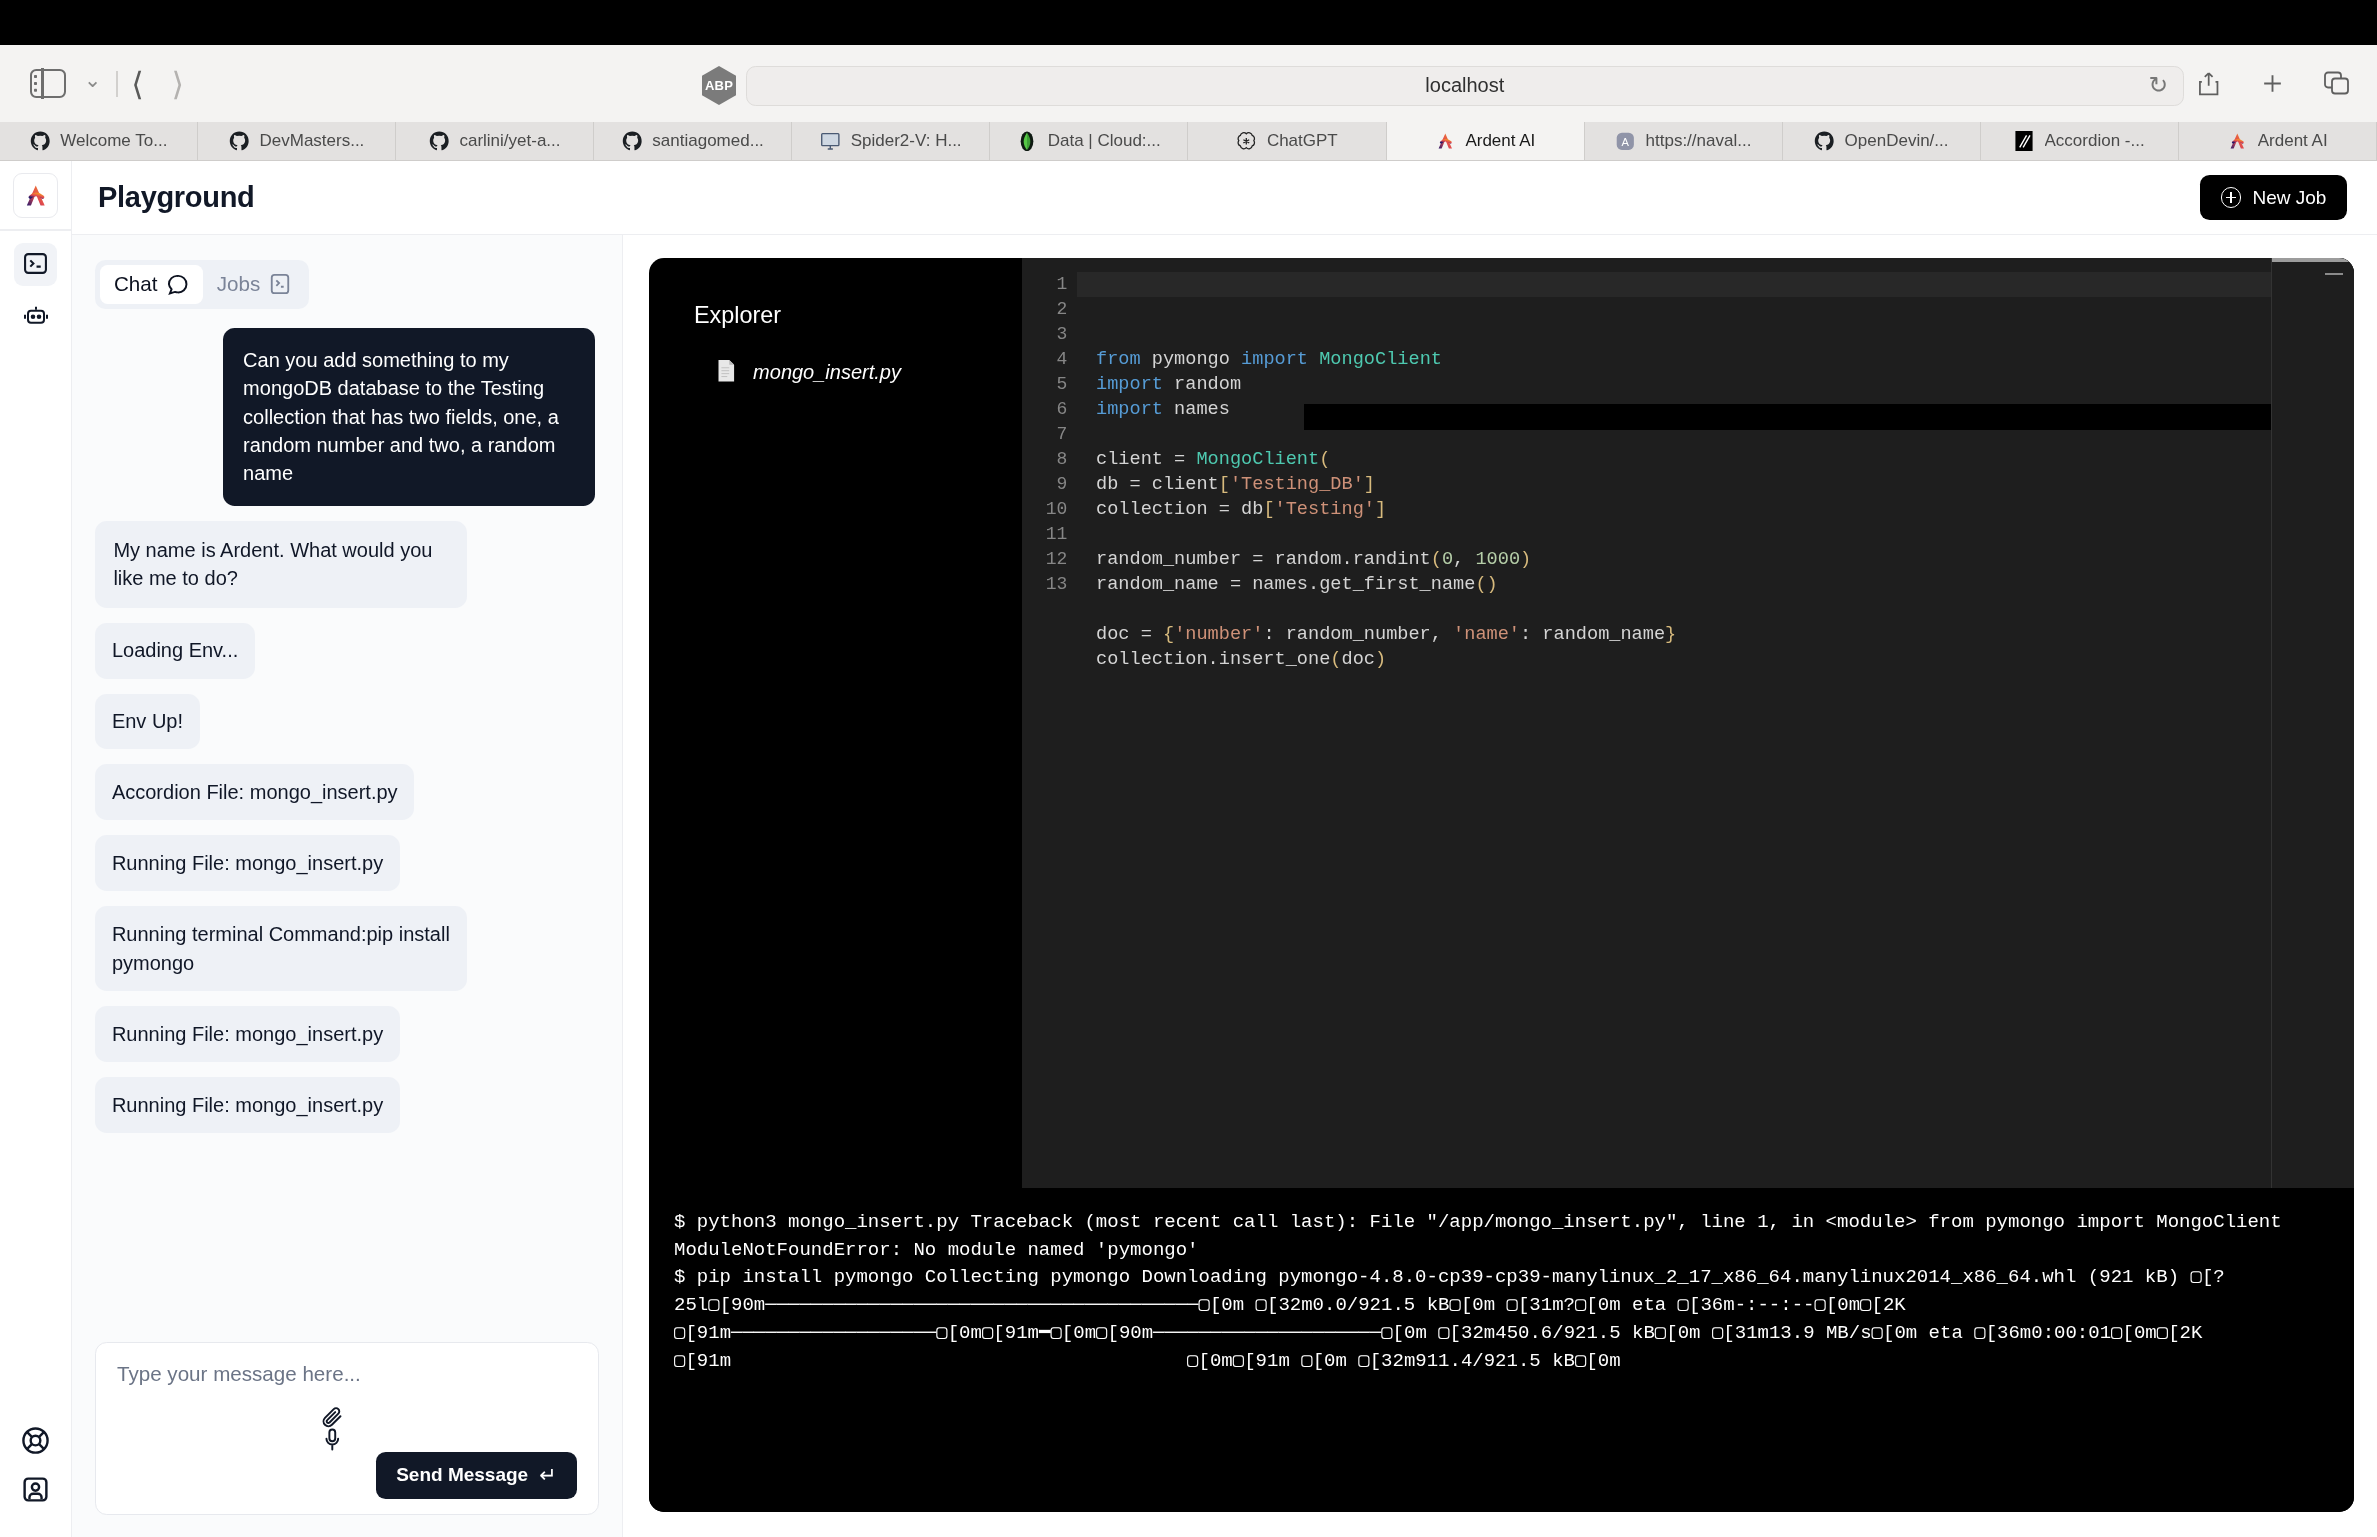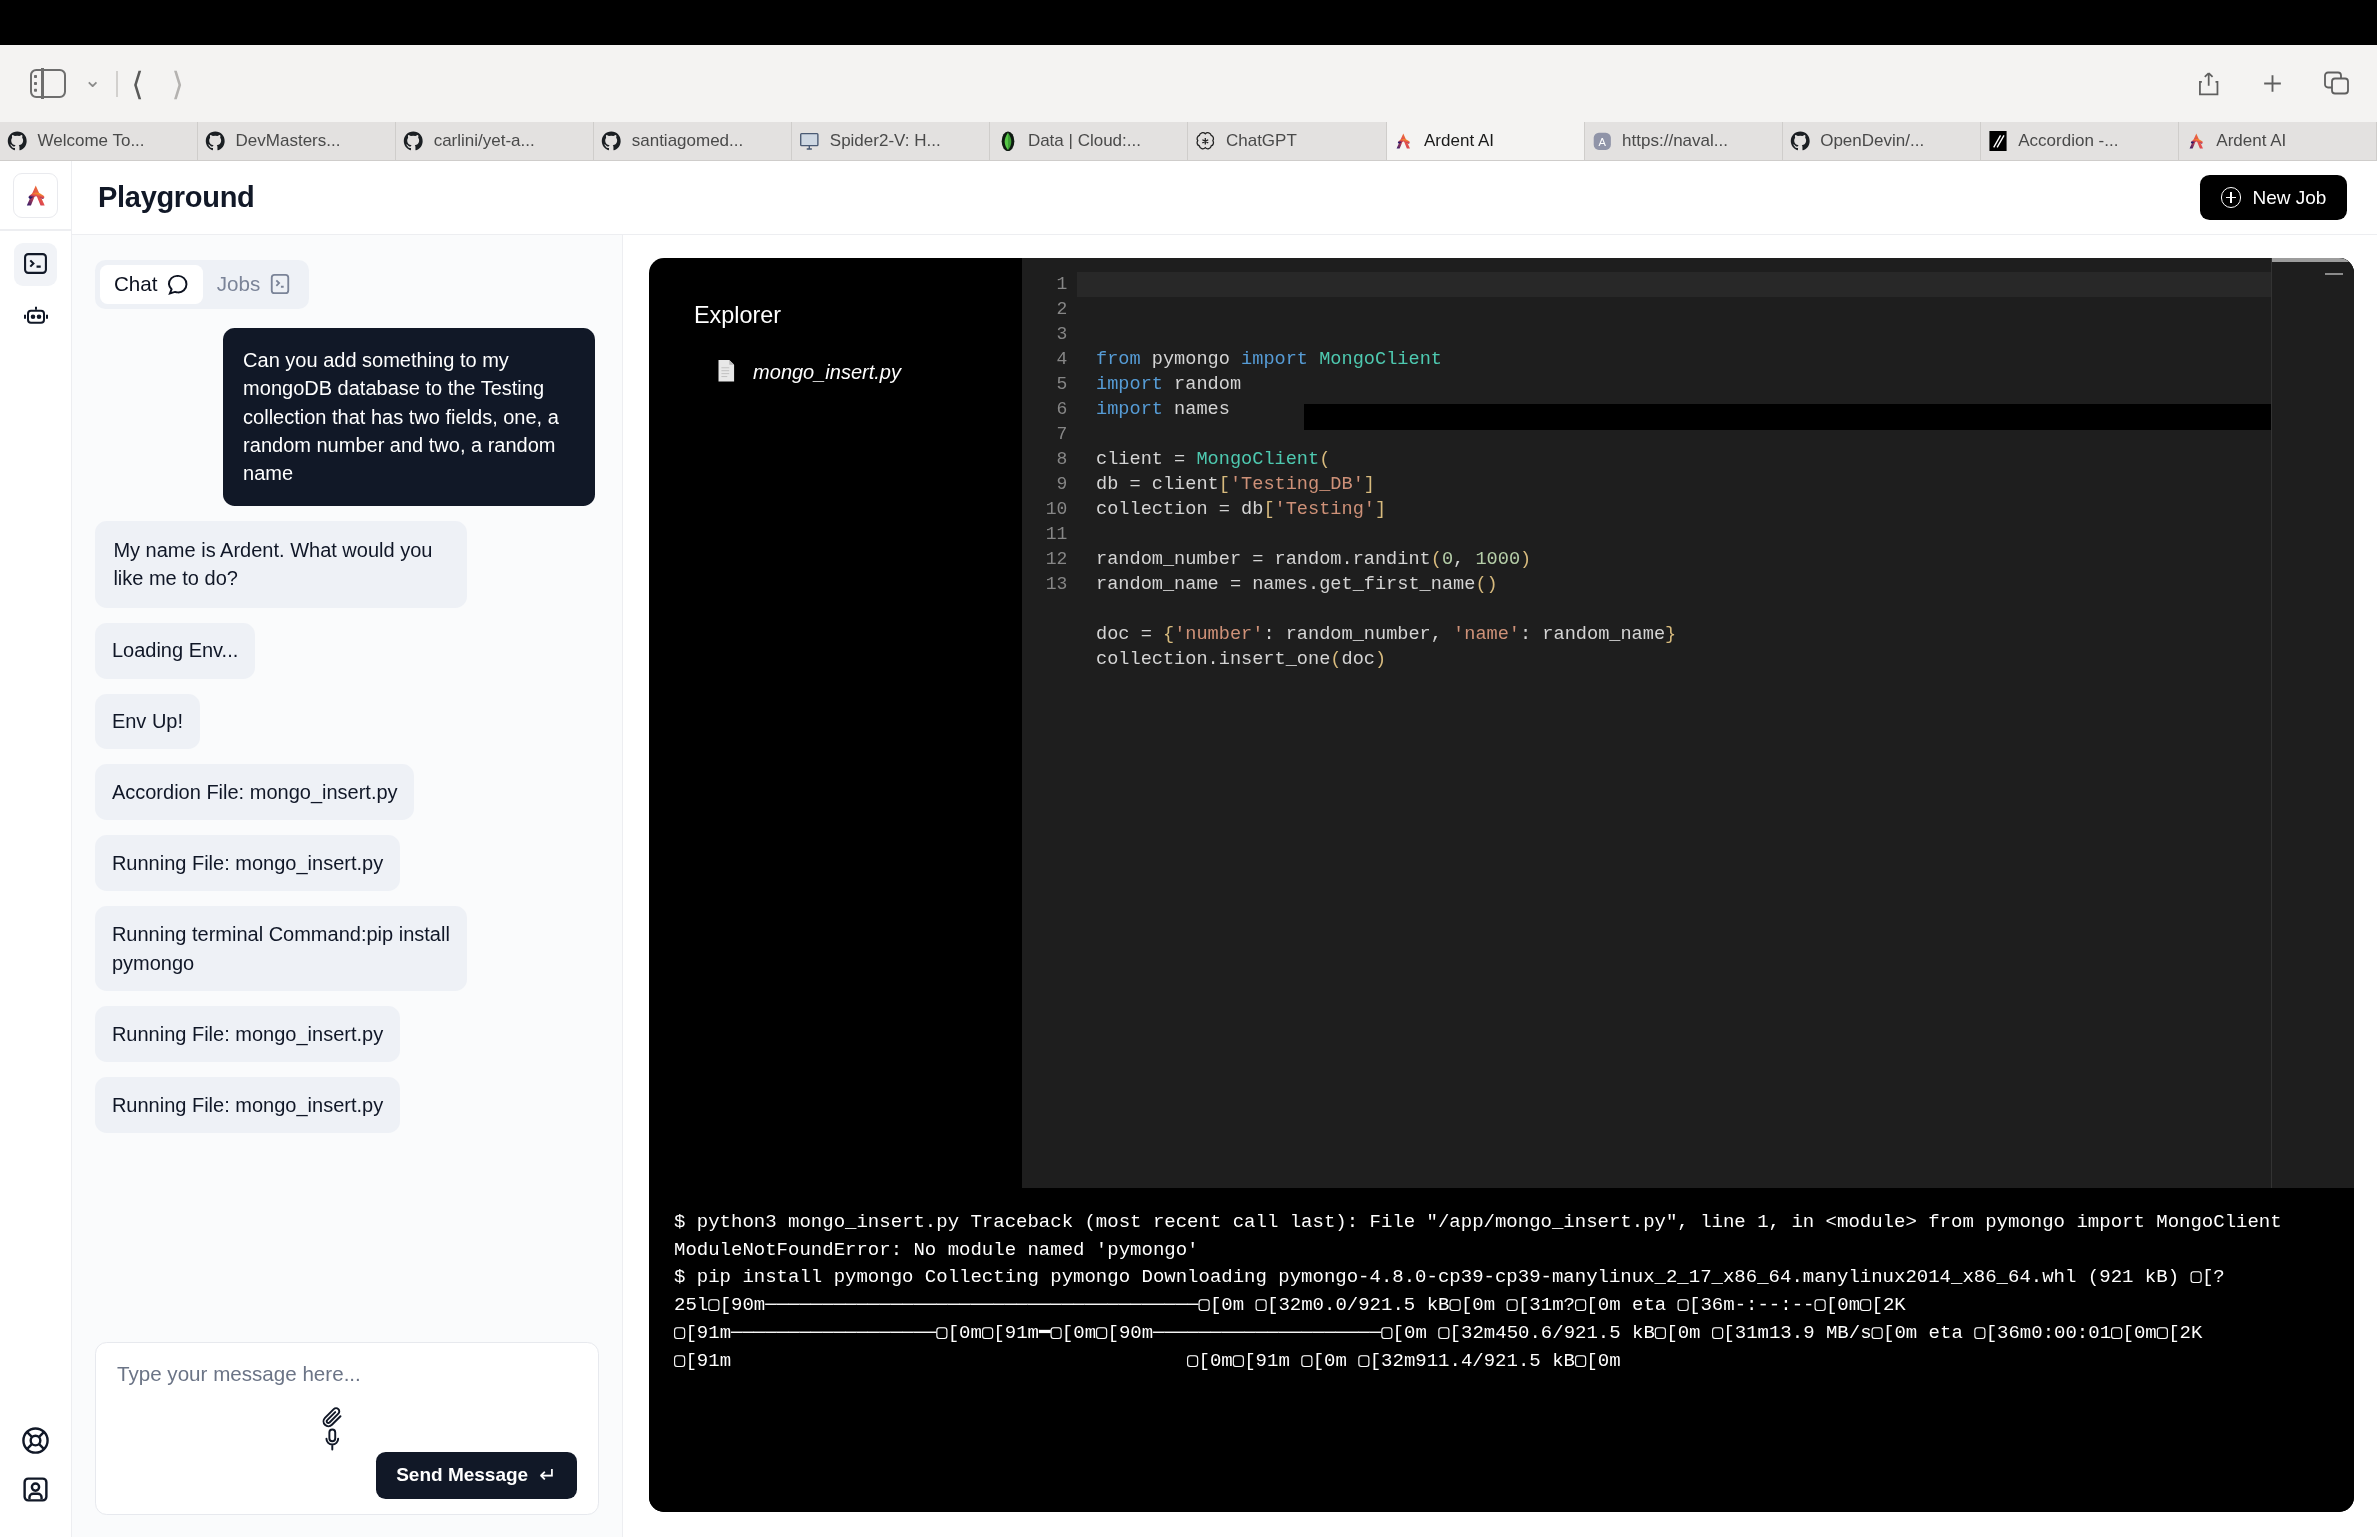"ABP" div.urlbar-wrap { html: none -> <div> <div>ABP</div> <div> <span>localhost</span> <span>↻</span> </div> </div> }
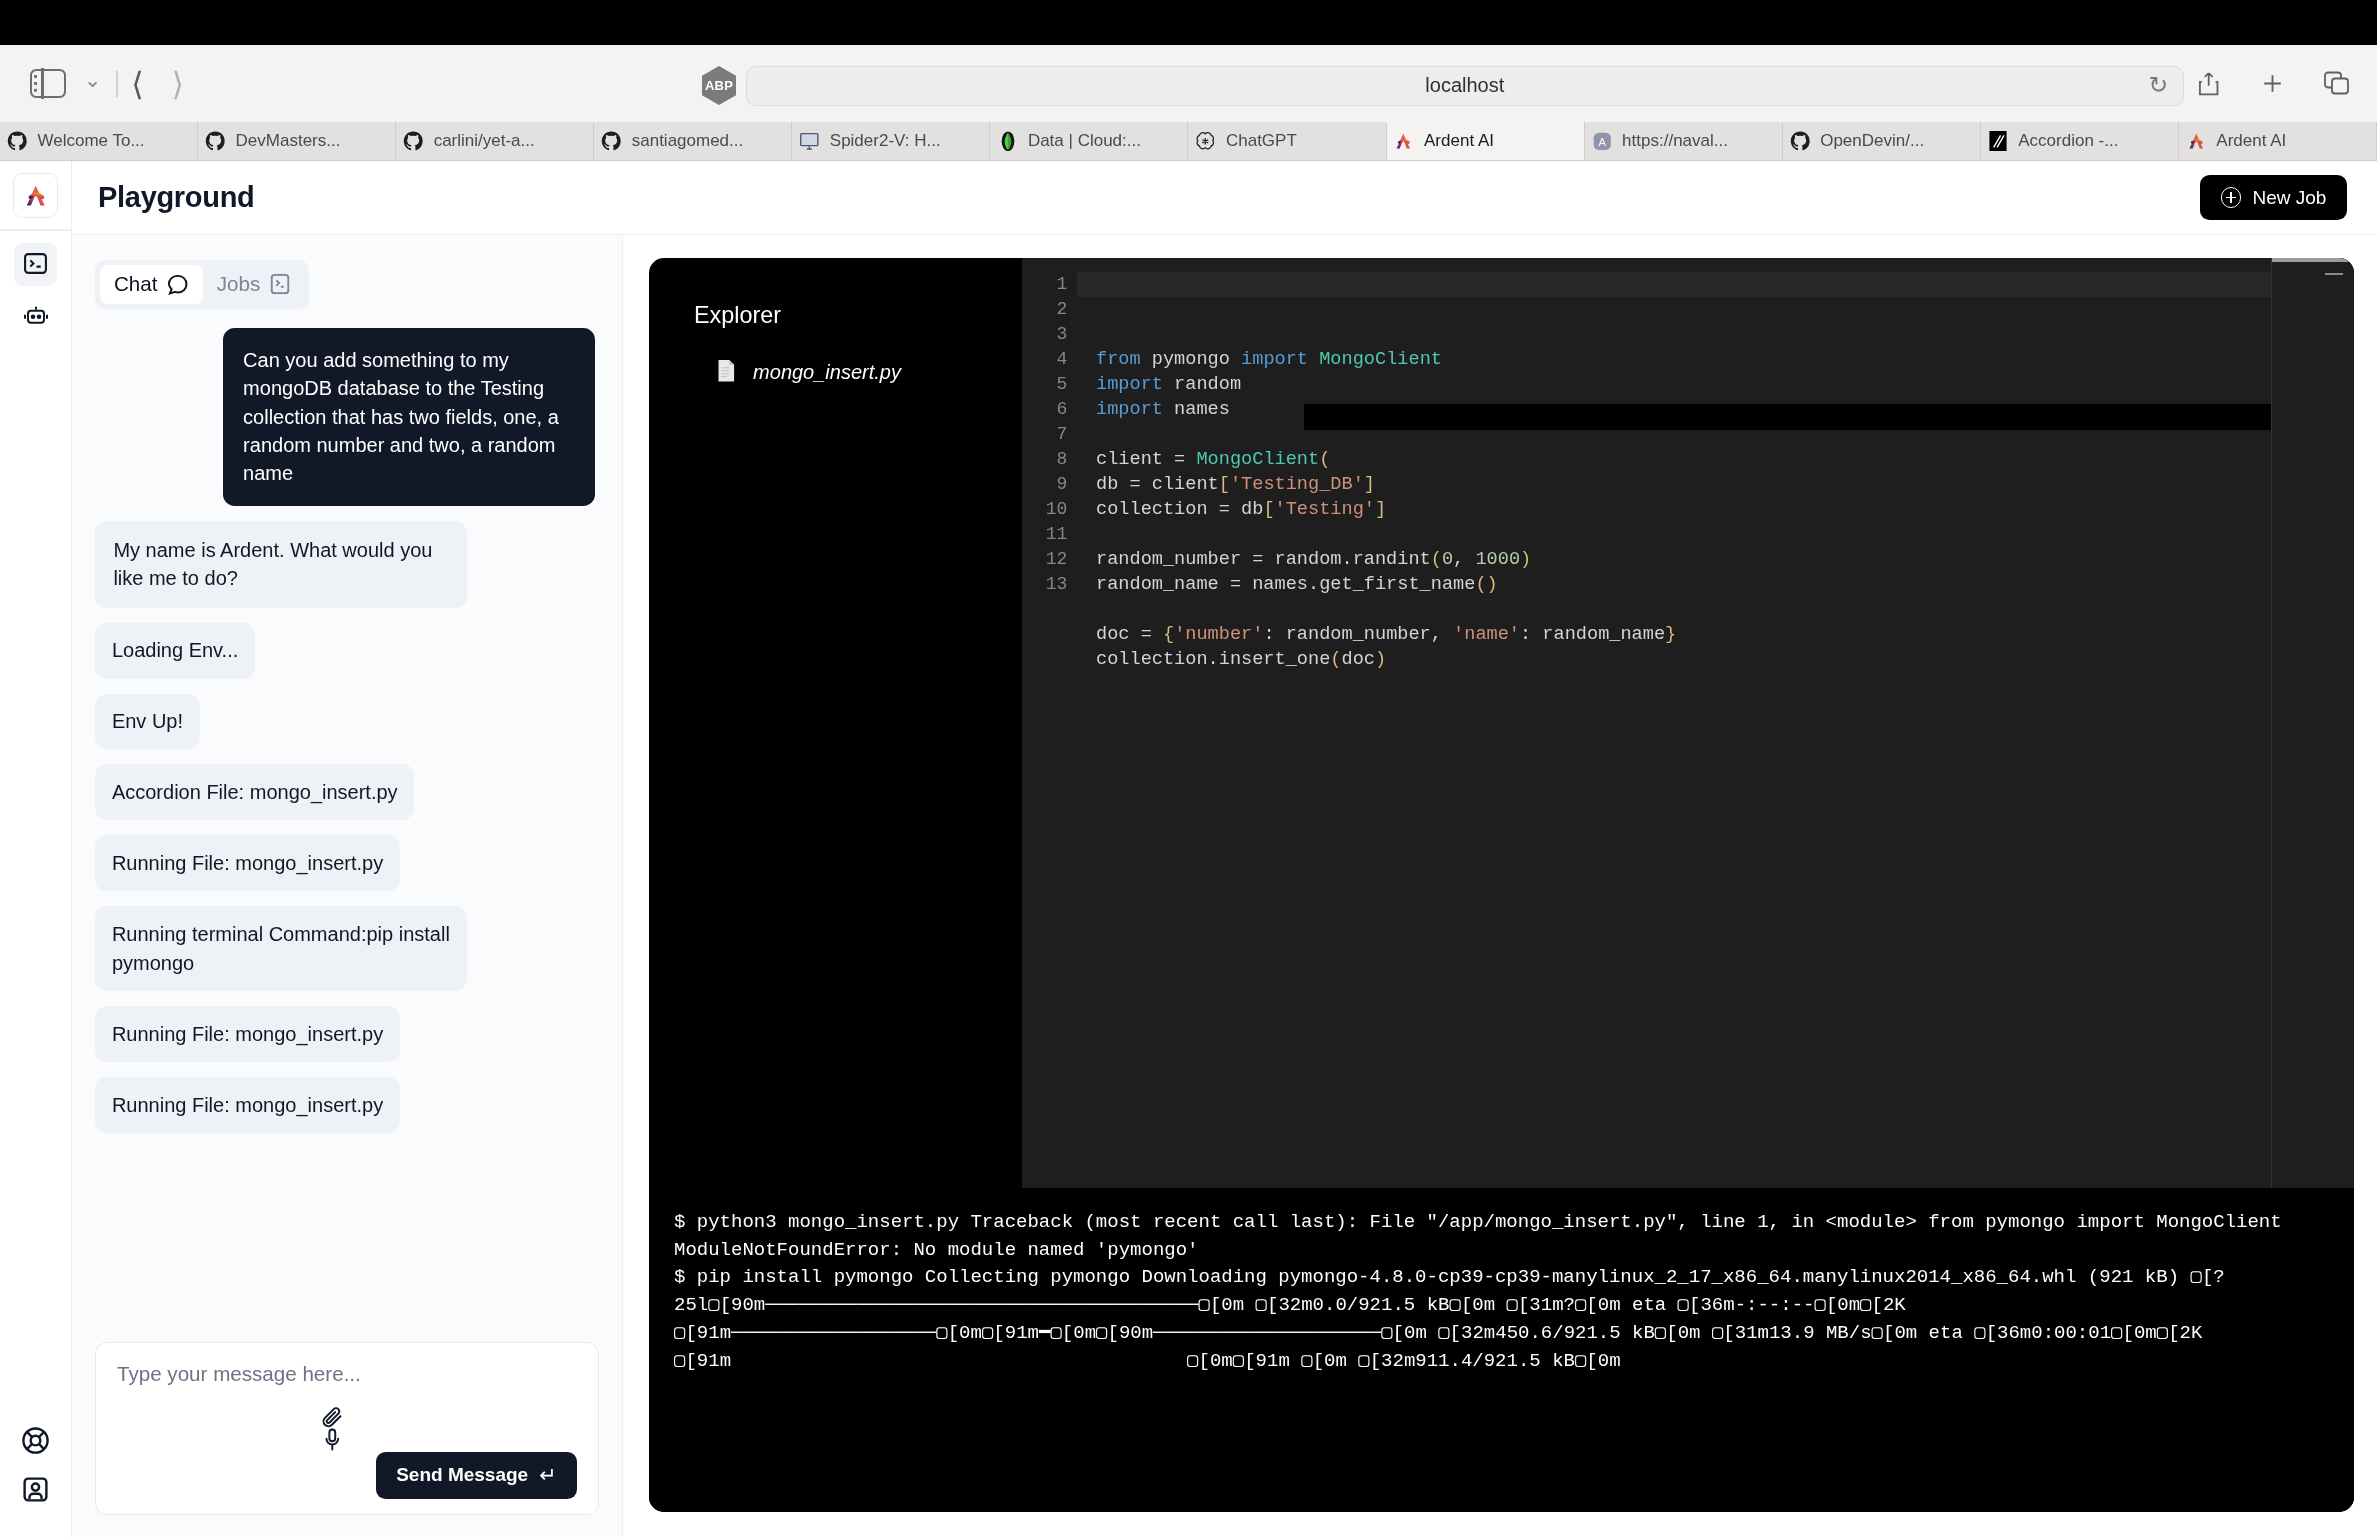"Welcome To..." .tab { justify-content: none -> center }
